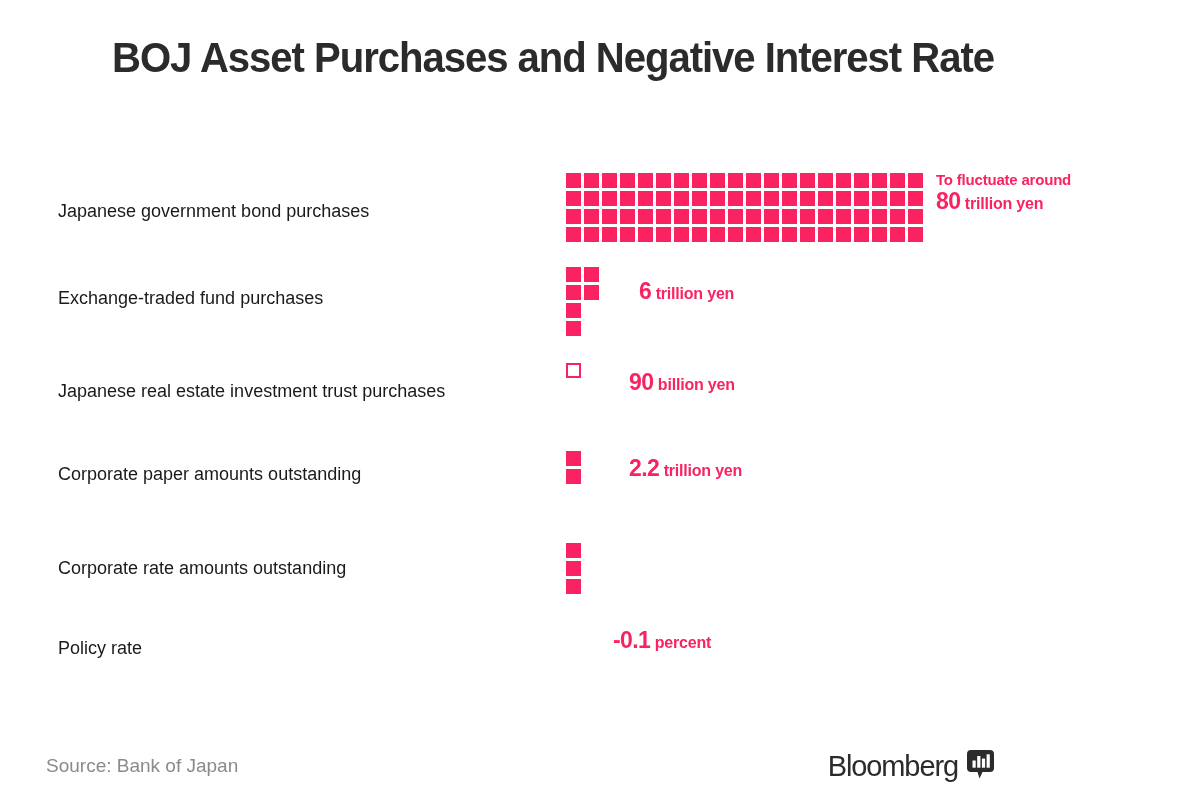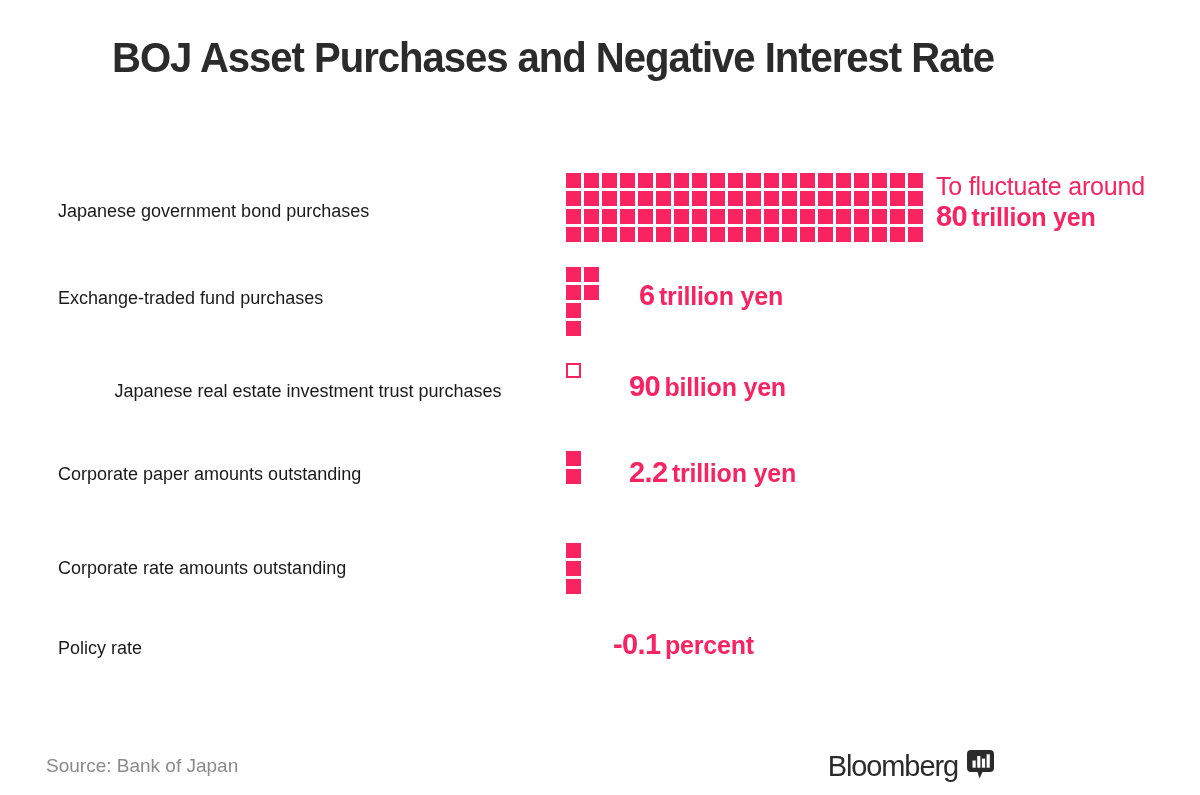"To fluctuate around" .value .lead { font-size: 25px -> 15px; font-weight: normal -> bold }
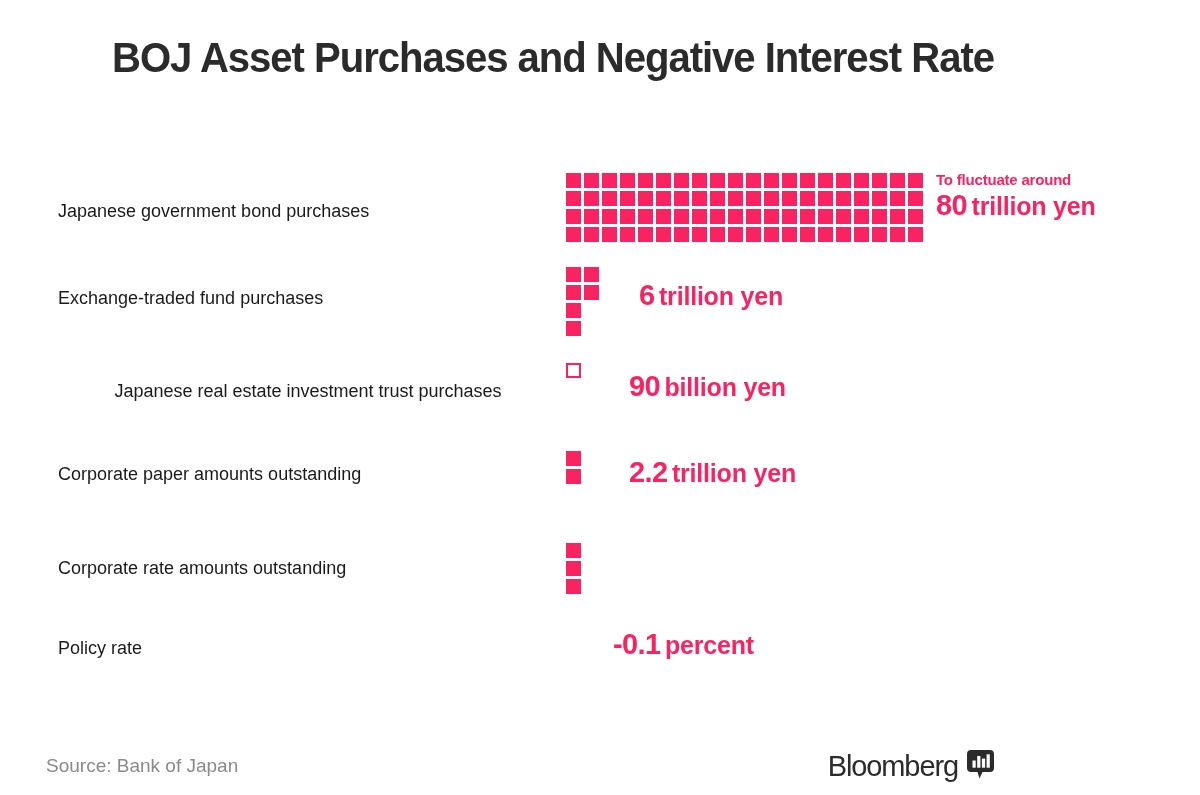"80" .value .big { font-size: 29px -> 23px }
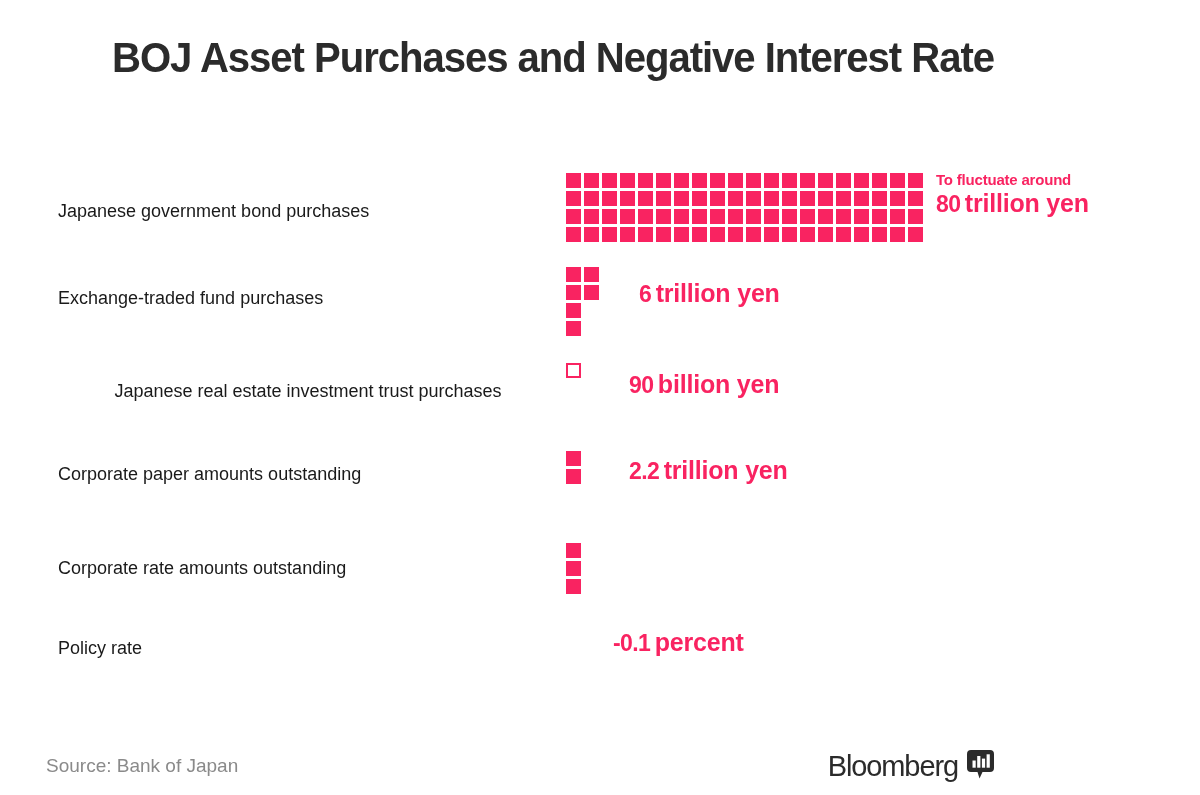"trillion yen" .value .unit { font-size: 25px -> 16px }
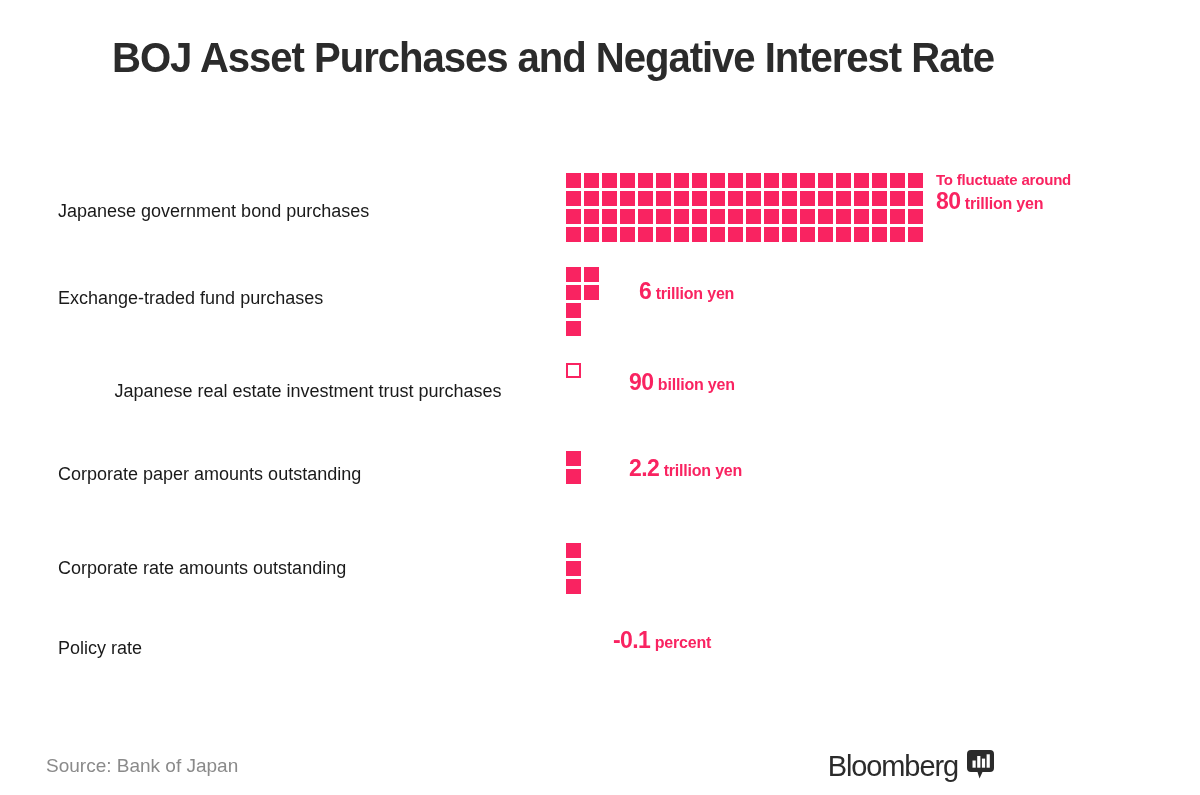"Japanese real estate investment trust" div.row-label { text-align: center -> none }
